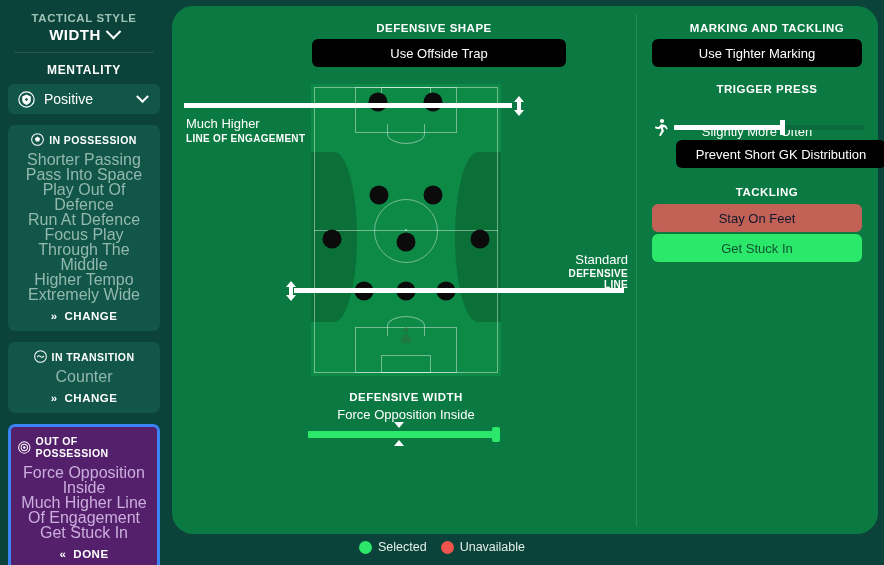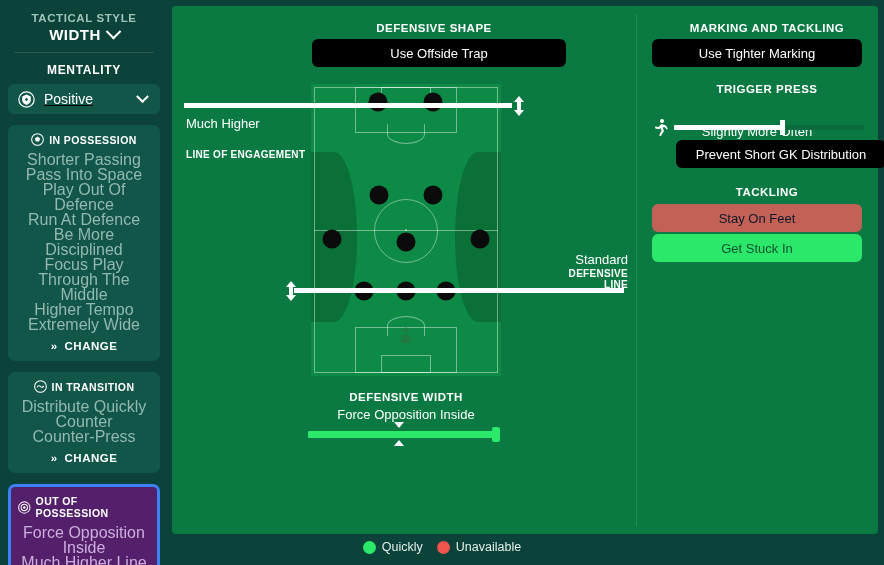"DEFENSIVE SHAPE" #center { border-radius: 4px -> 21px }
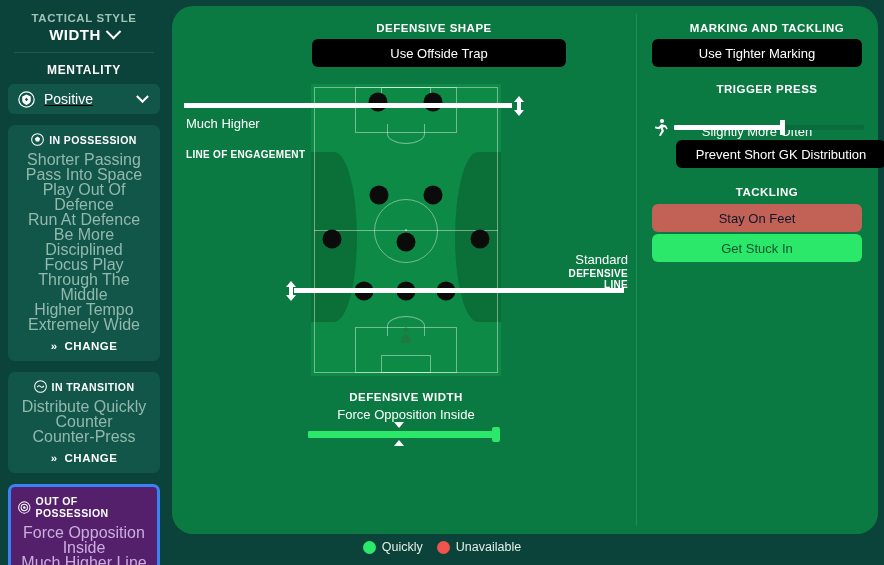"Positive" .mentality-box { text-decoration: underline -> none }
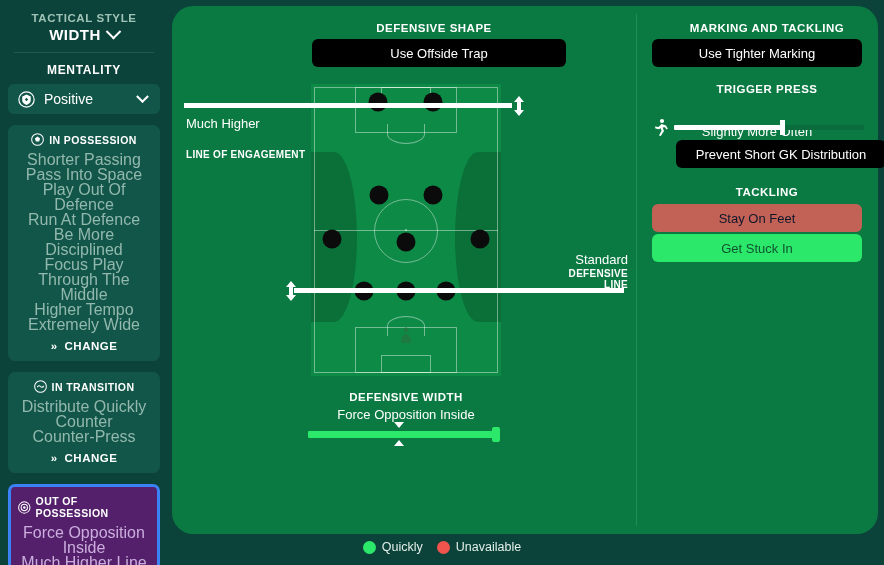"LINE OF ENGAGEMENT" #eng-labels .small { margin-top: 18px -> 2px }
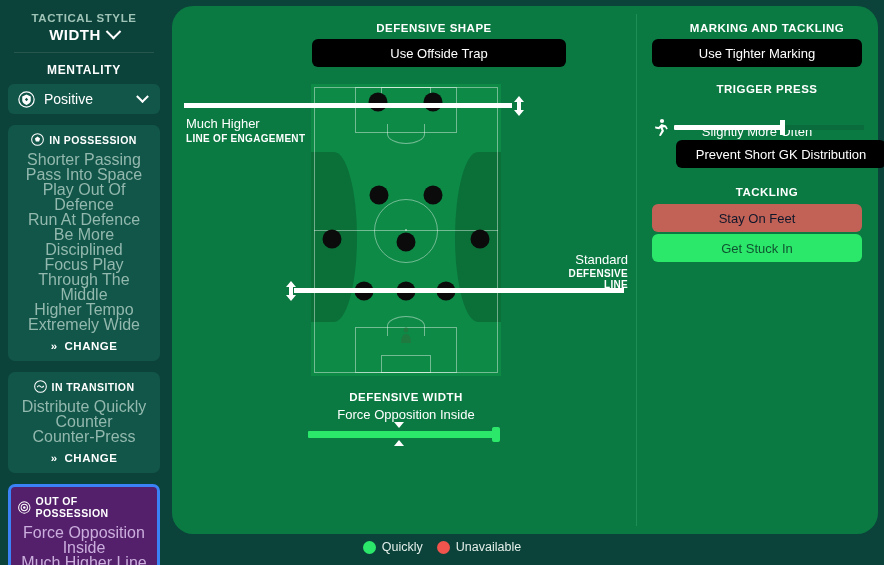"Be More Disciplined" div { html: <div>Be More Disciplined</div> -> none }
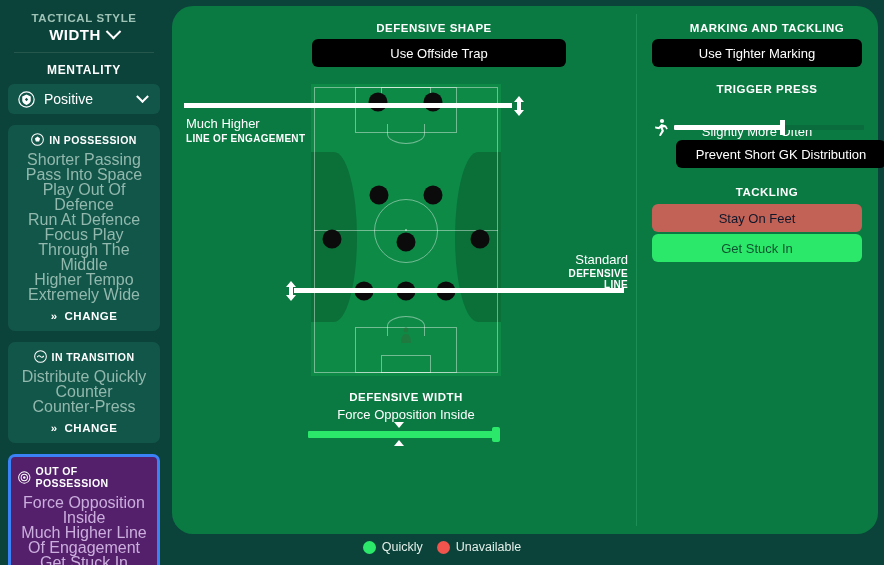"Distribute Quickly" div { html: <div>Distribute Quickly</div> -> none }
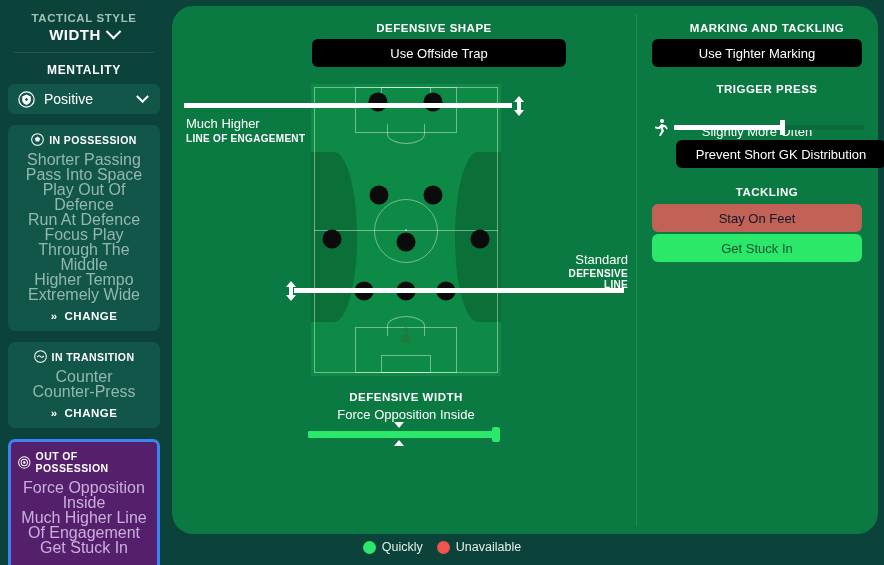"Counter-Press" div { html: <div>Counter-Press</div> -> none }
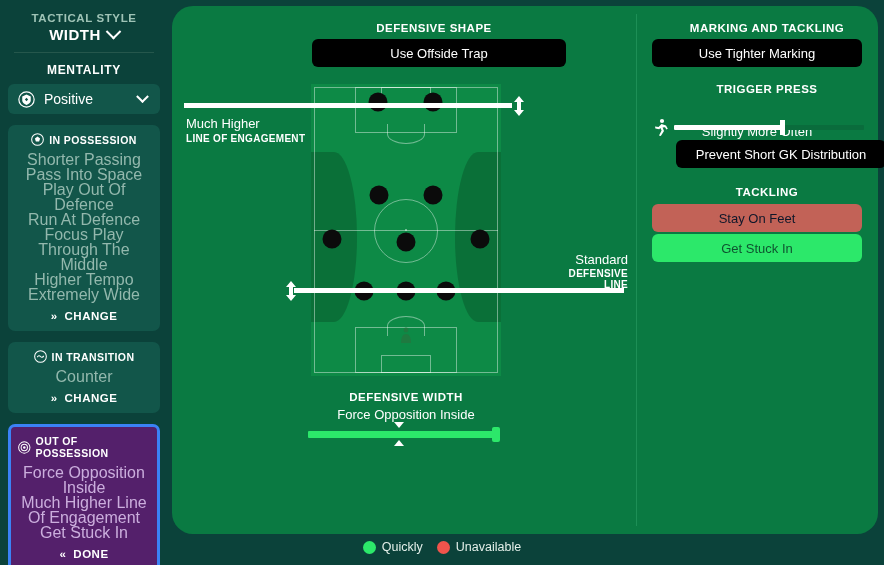"Quickly" span.leg-text { text: Quickly -> Selected }
